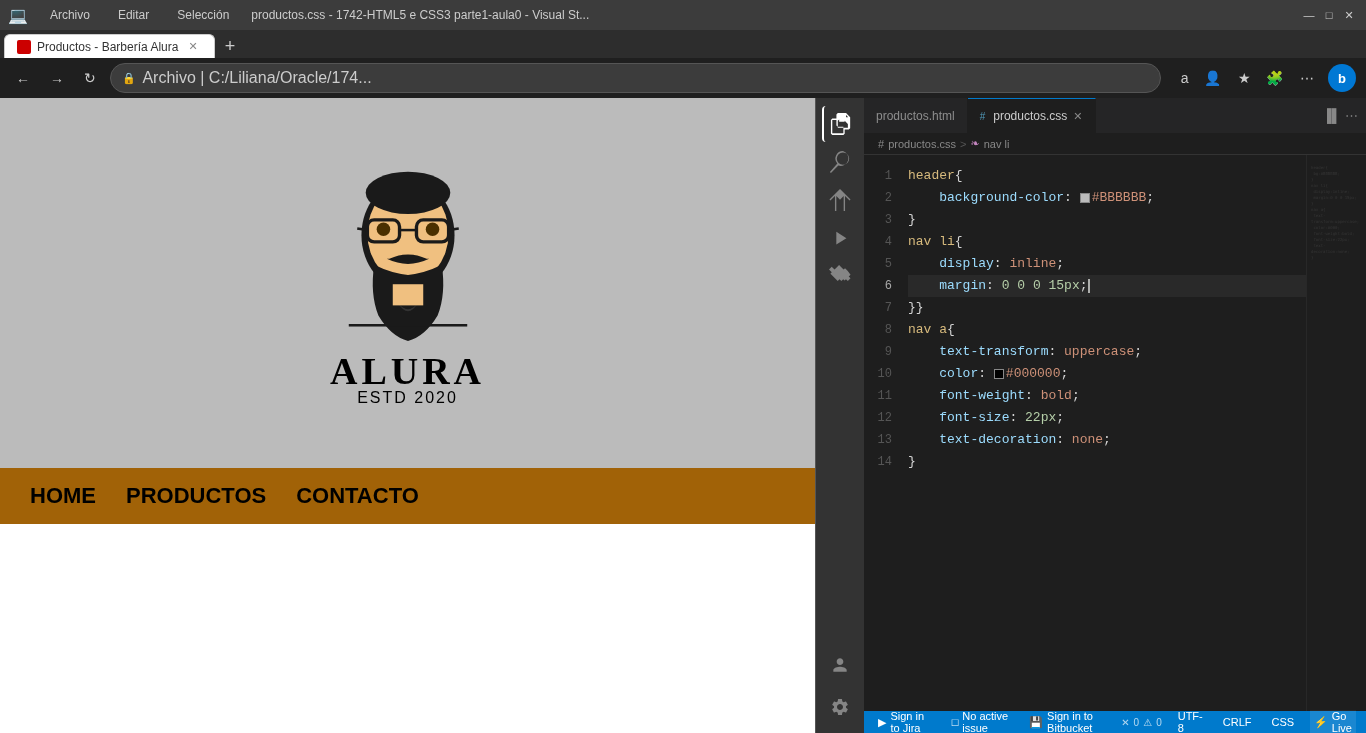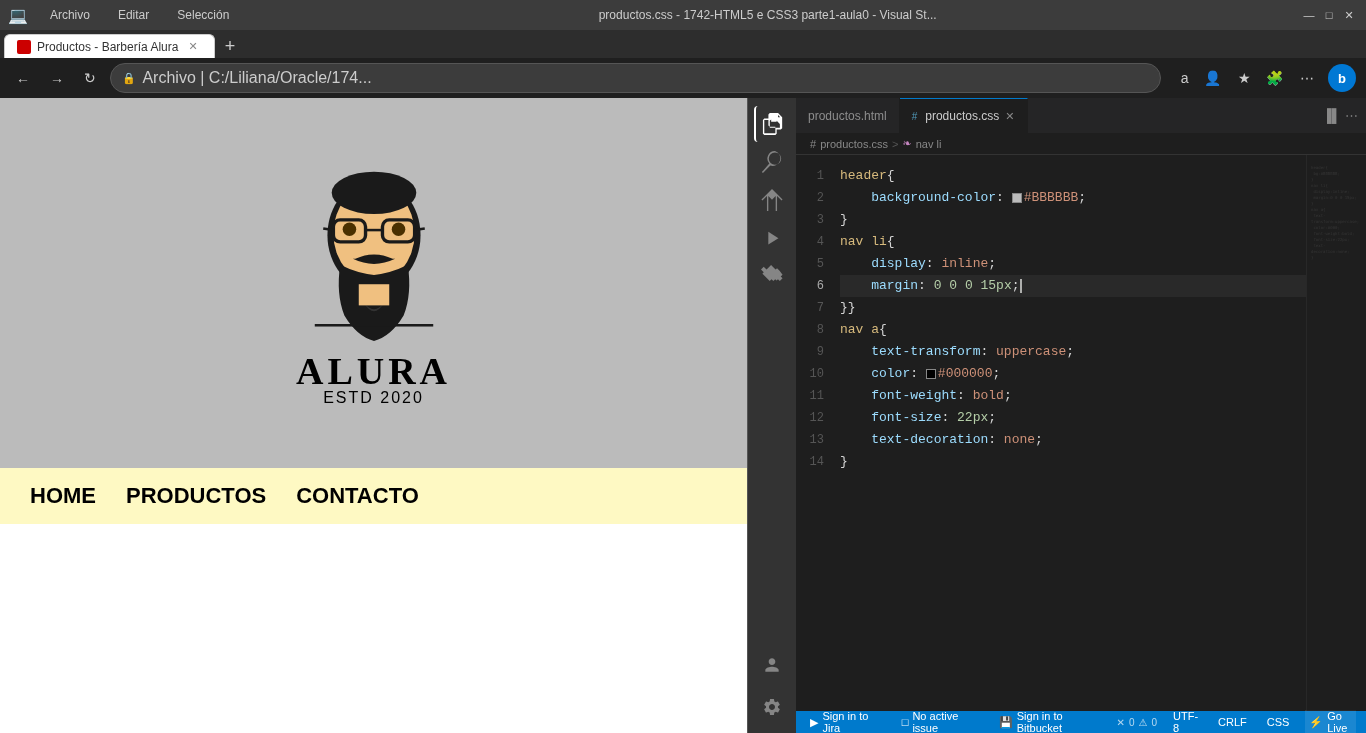"productos.css - 1742-HTML5 e CSS3" .vscode-title { text-align: center -> none }
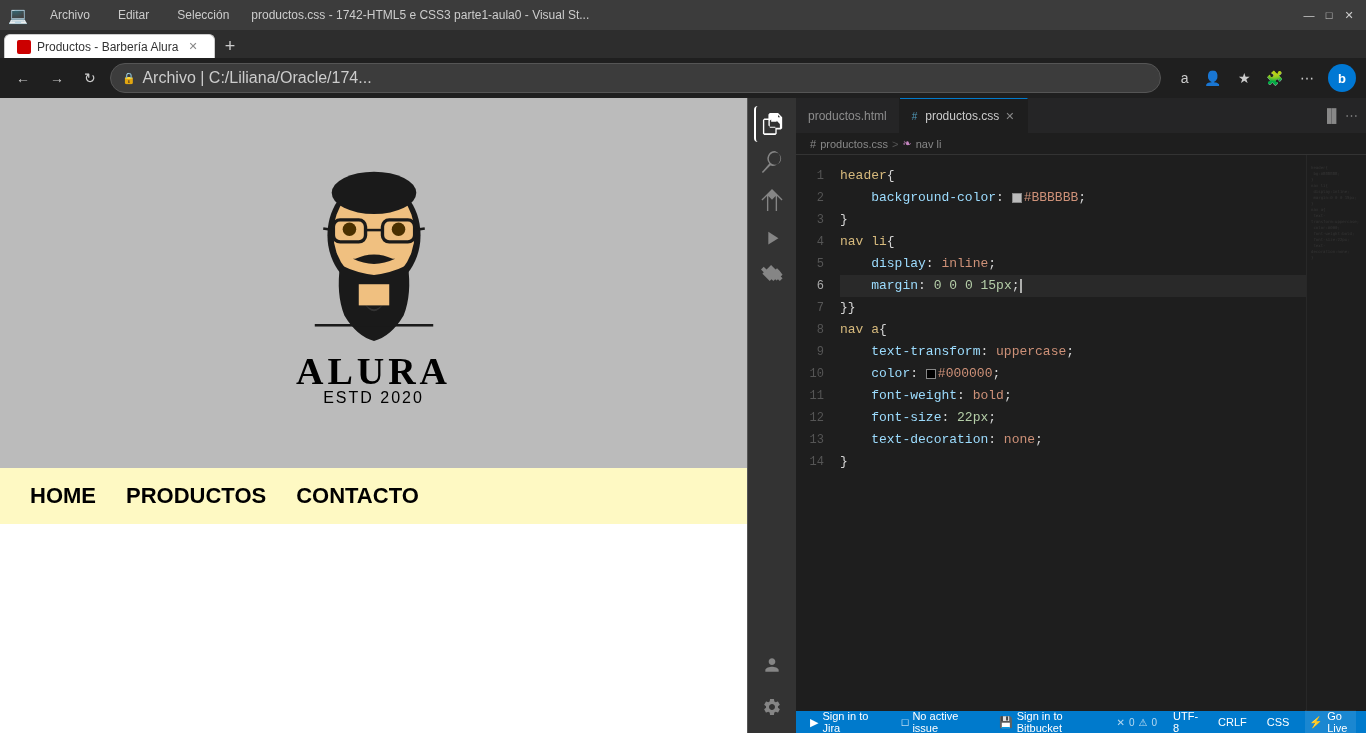"ALURA" .browser-preview { width: 748px -> 816px }
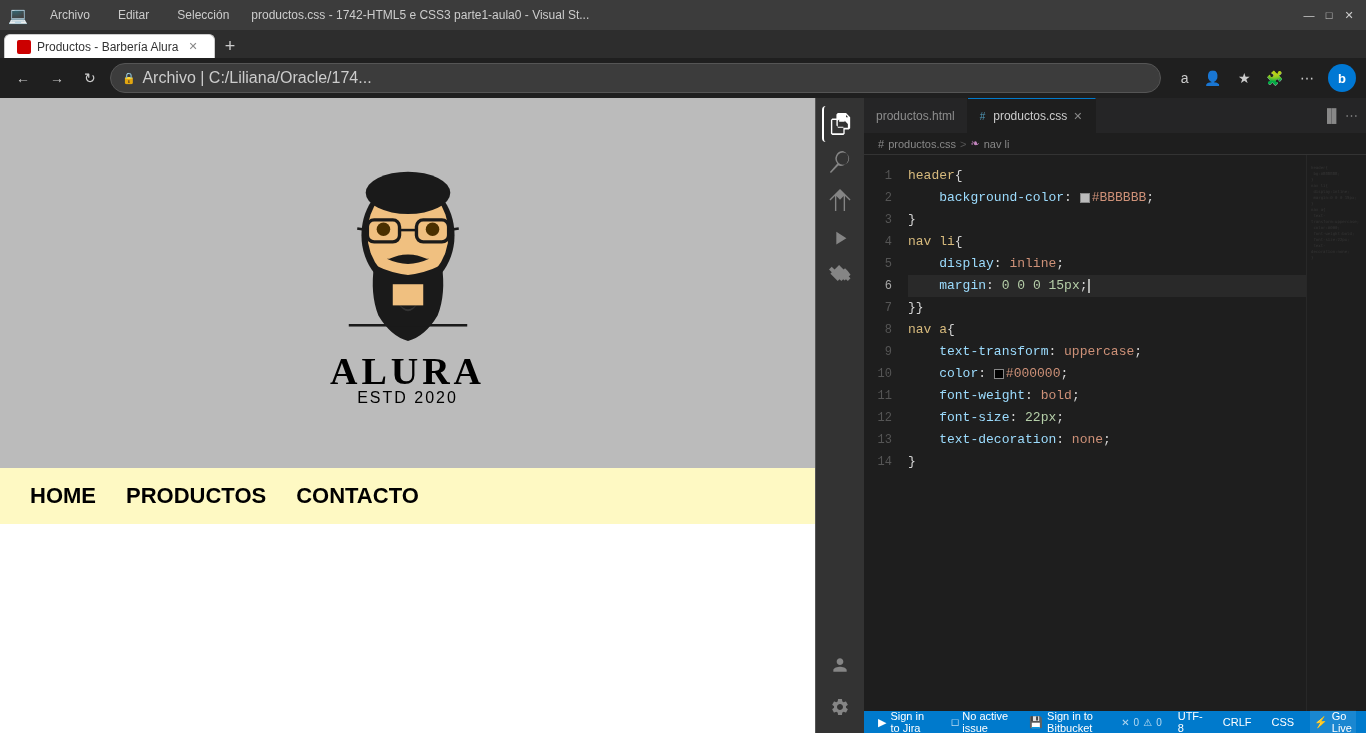"HOME" .preview-nav { background: #fef9c3 -> #a16207 }
